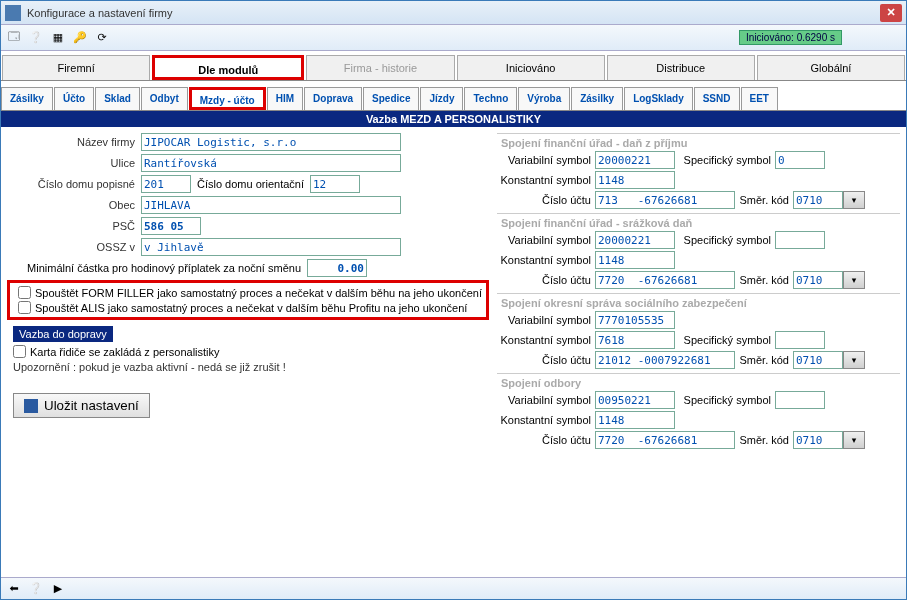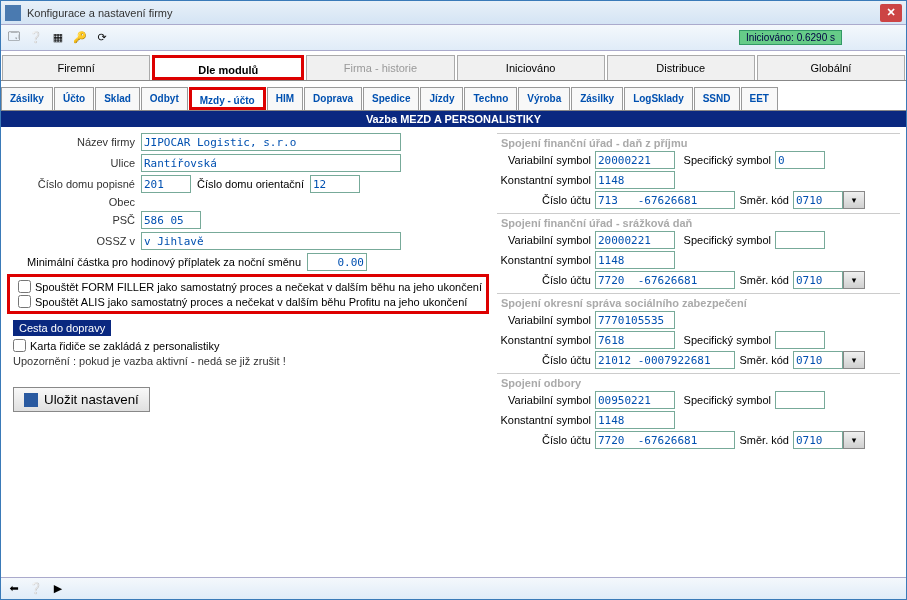"JIHLAVA" input.w260 { html: none -> <input> }
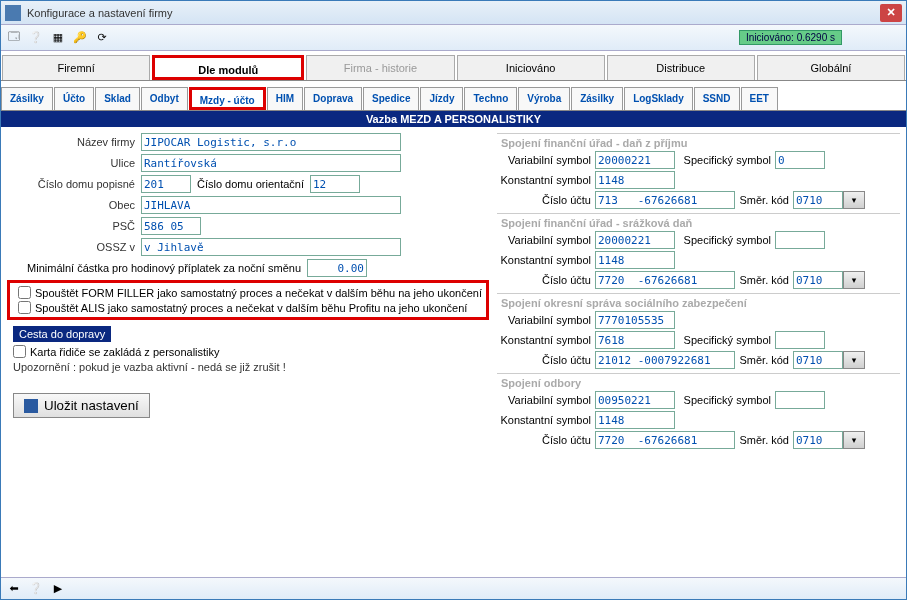"586 05" .w60 { font-weight: none -> bold }
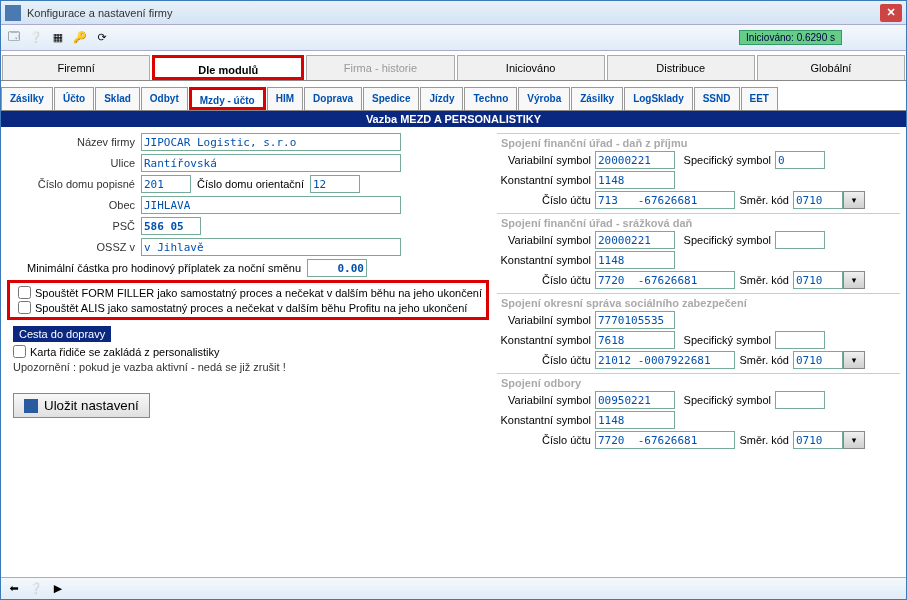"Cesta do dopravy" div.vazba { text: Cesta -> Vazba }
